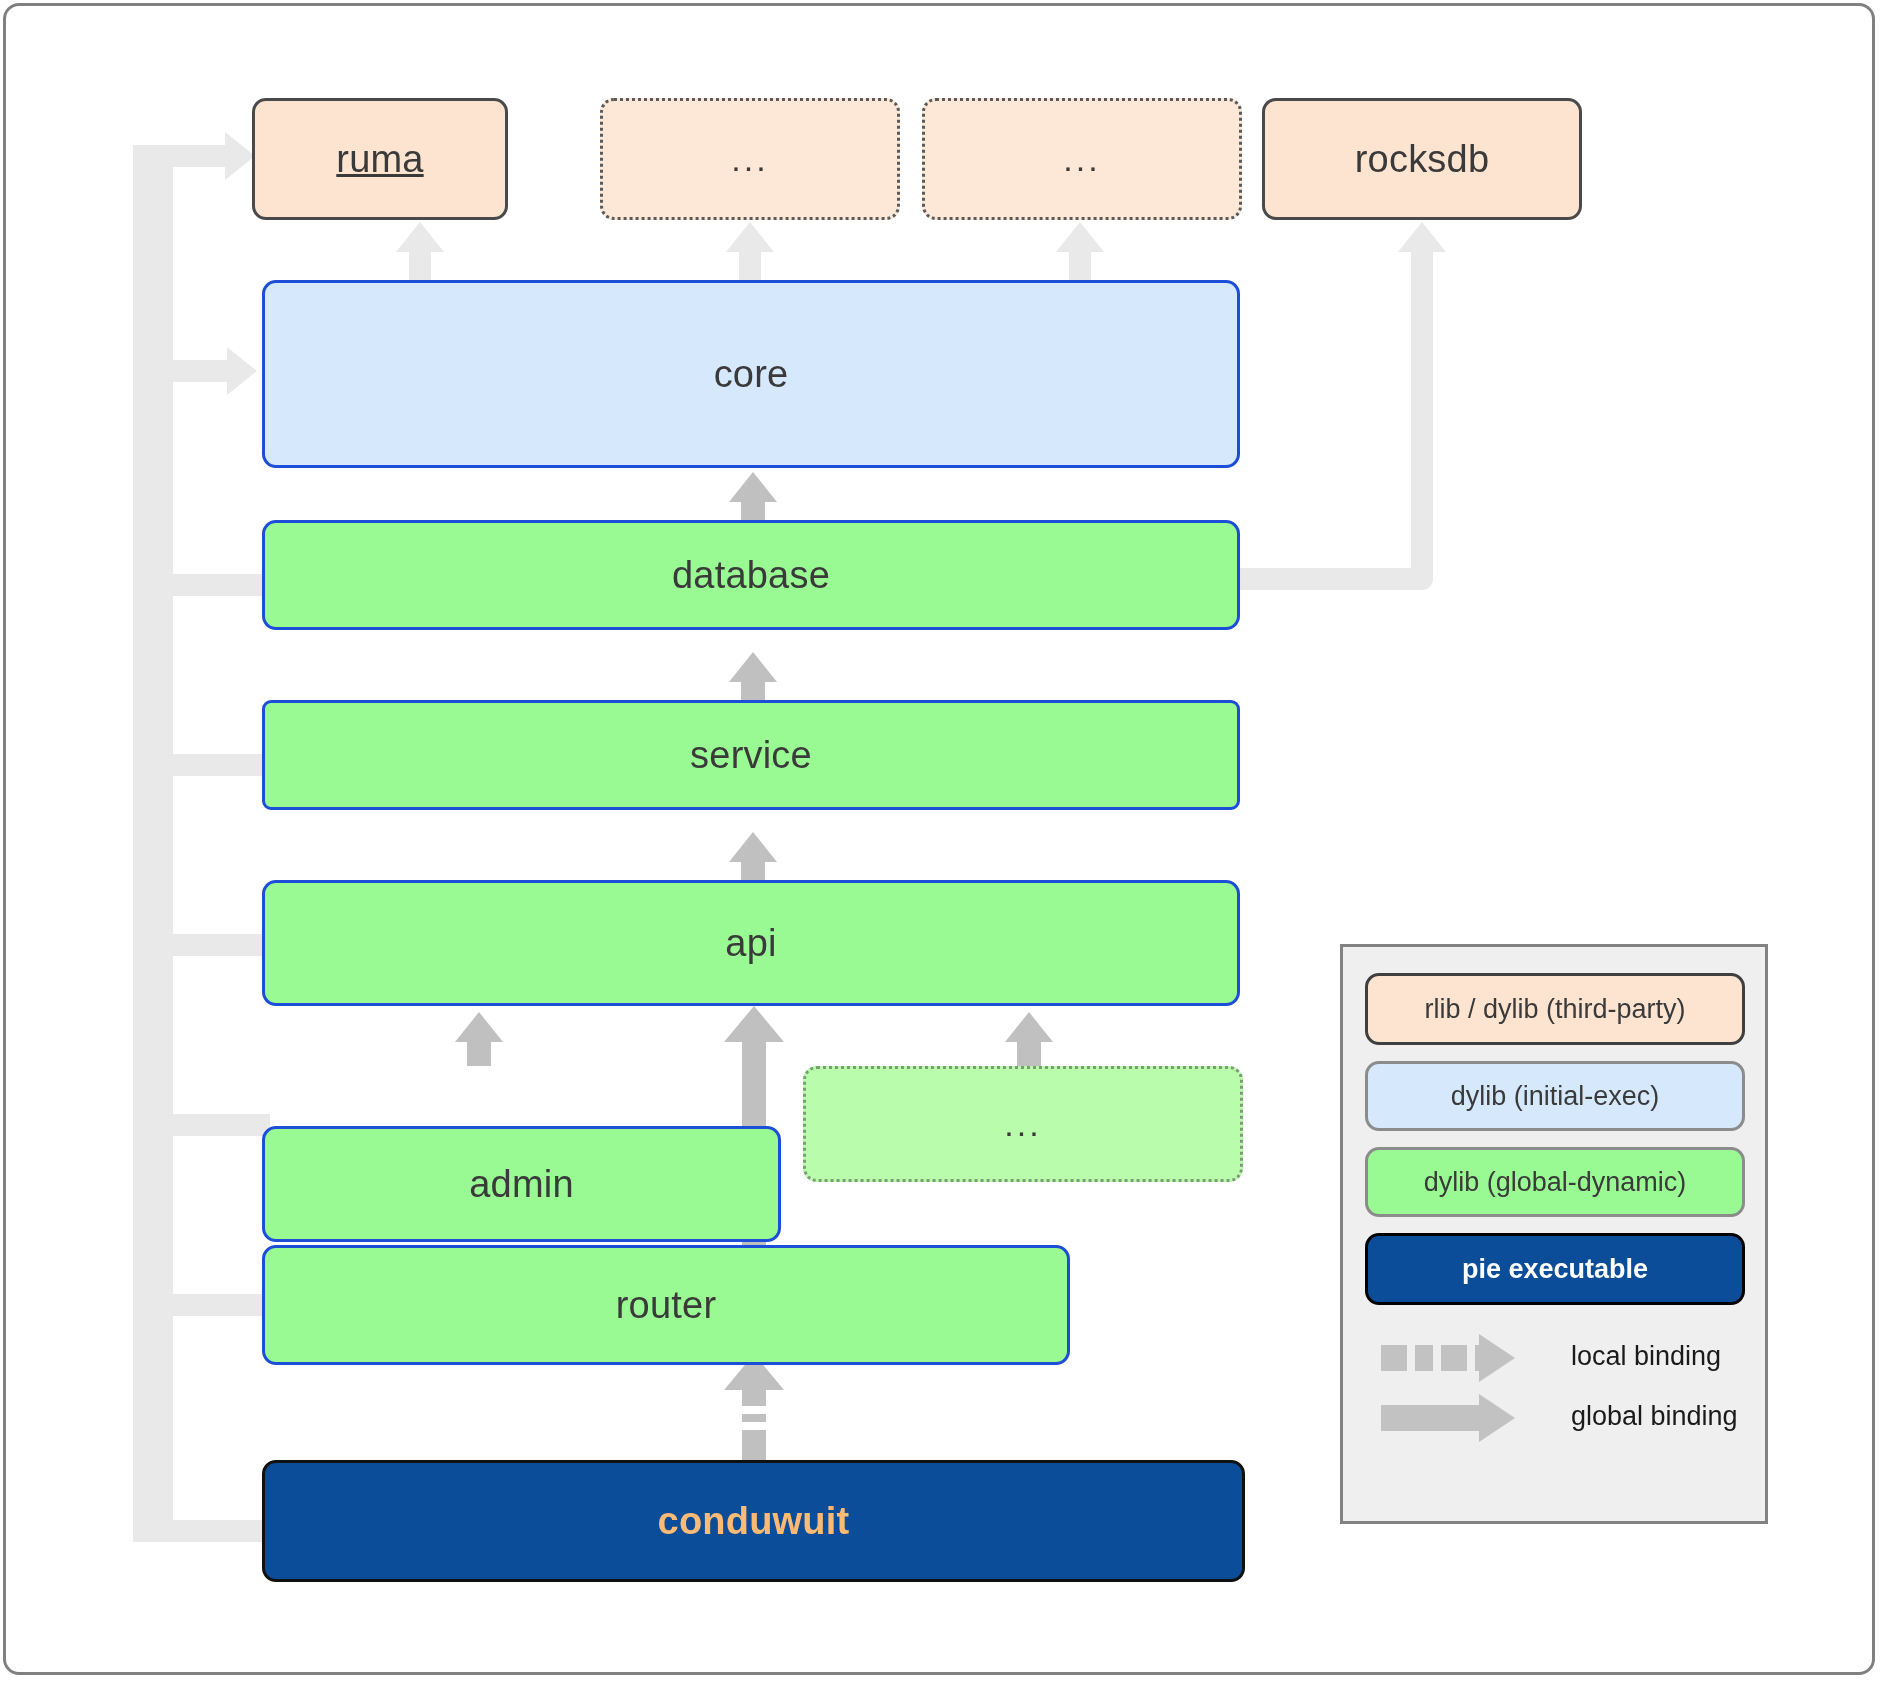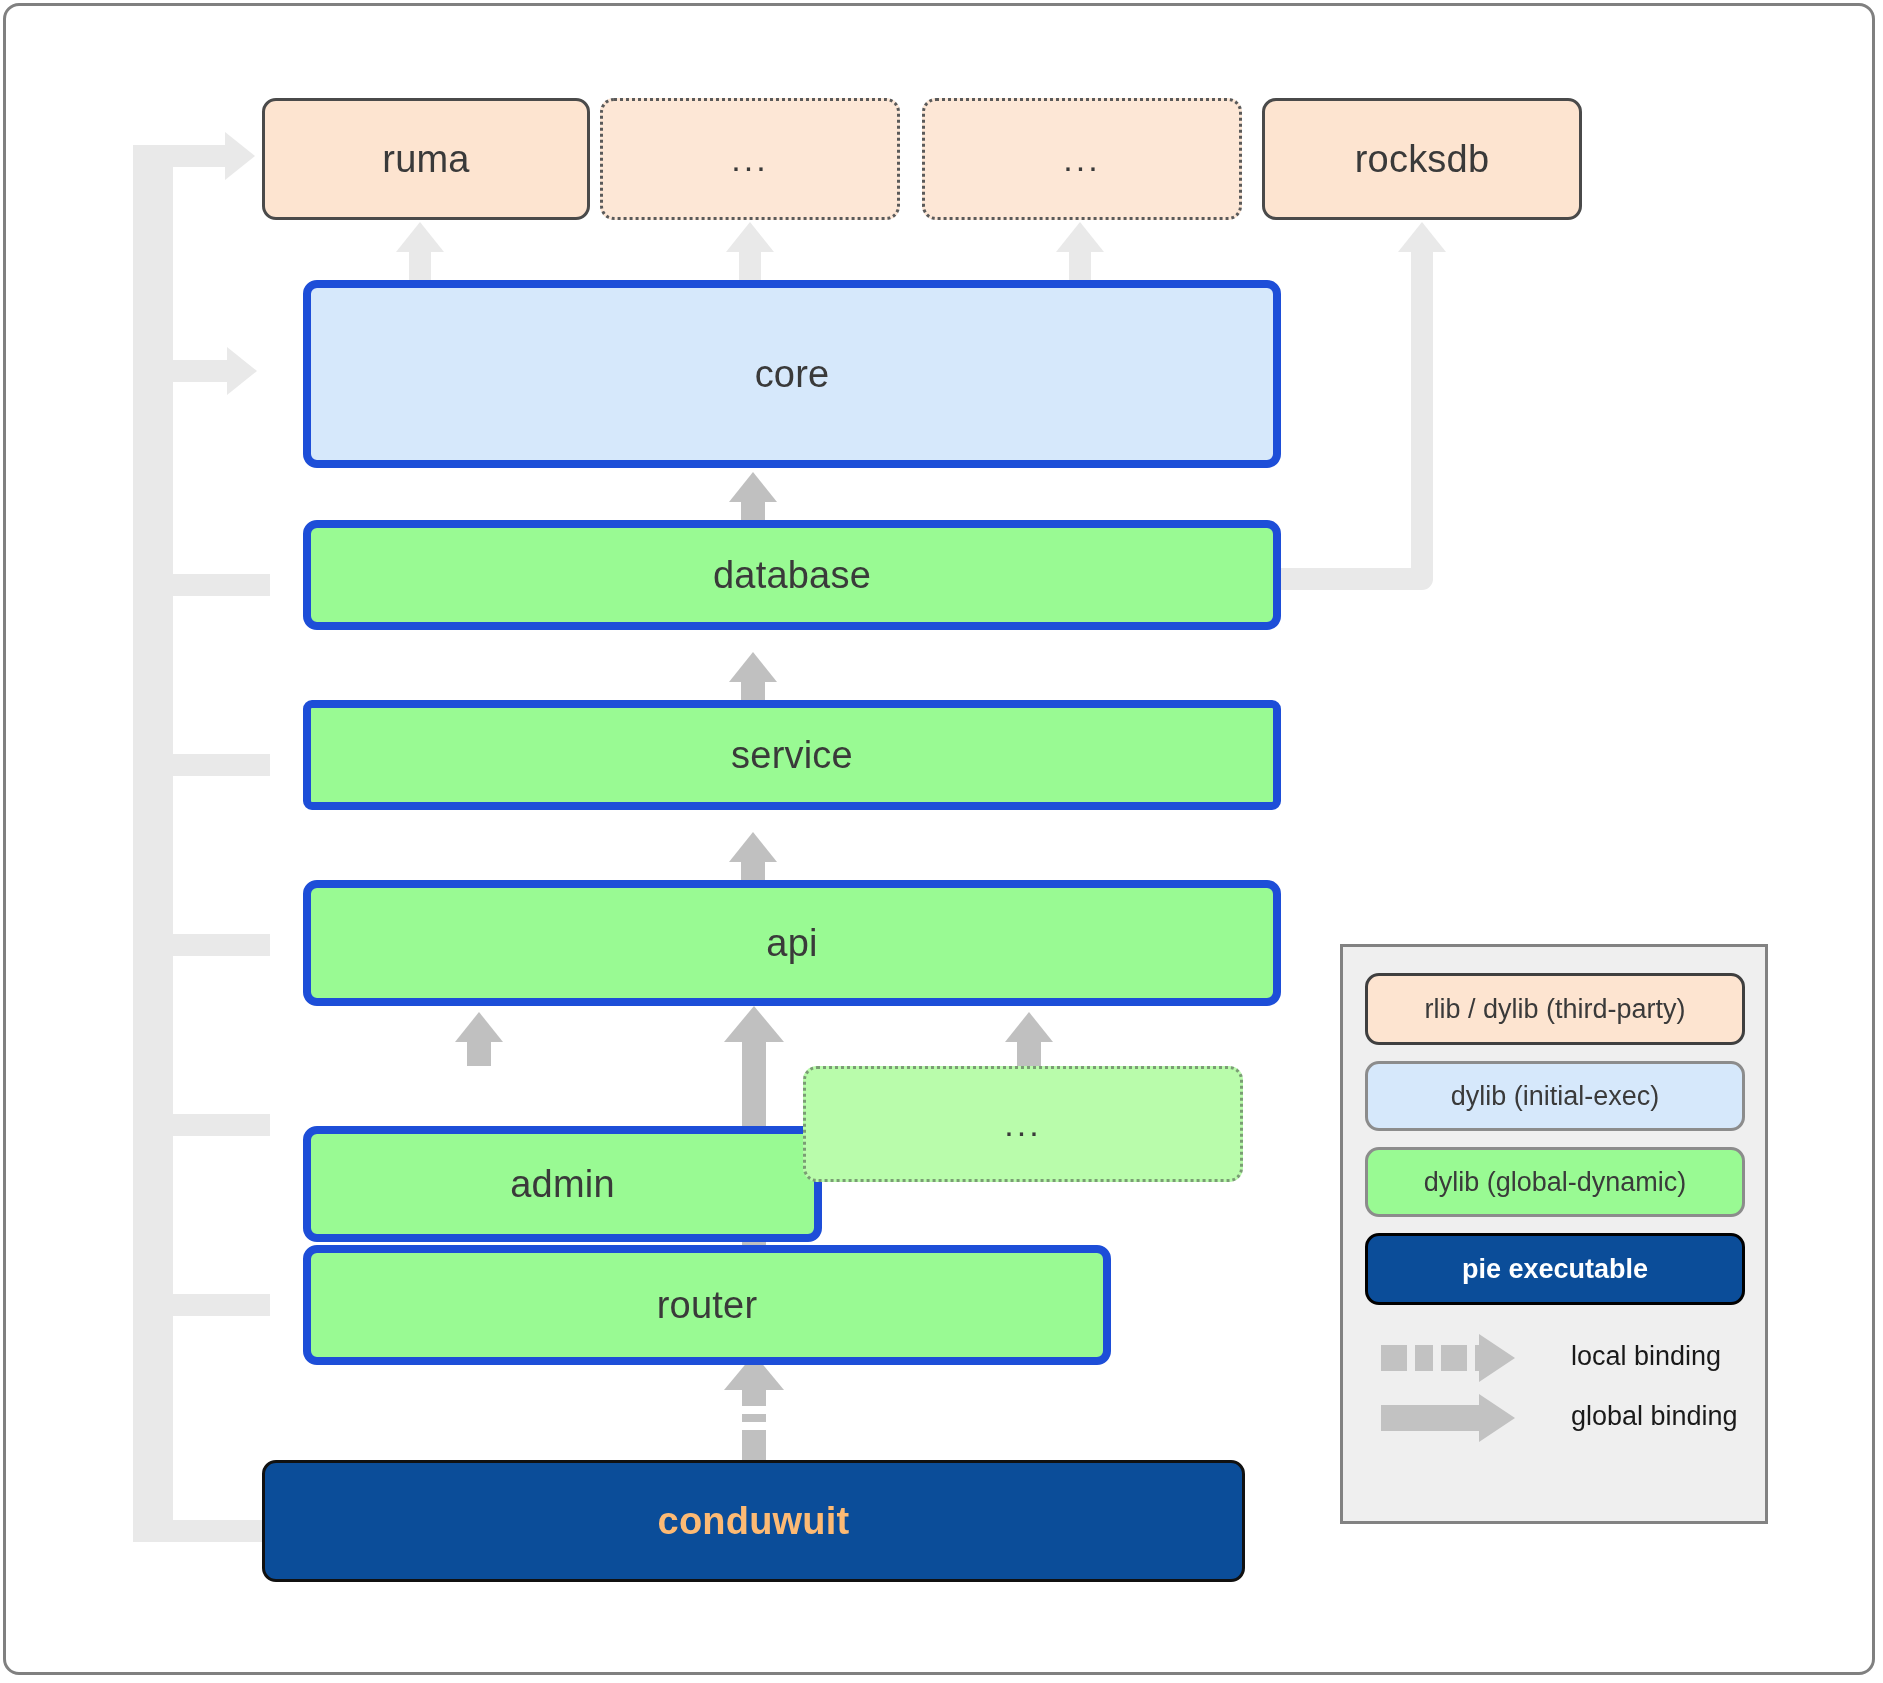"ruma" div.node { left: 262px -> 252px; text-decoration: none -> underline; width: 328px -> 256px }
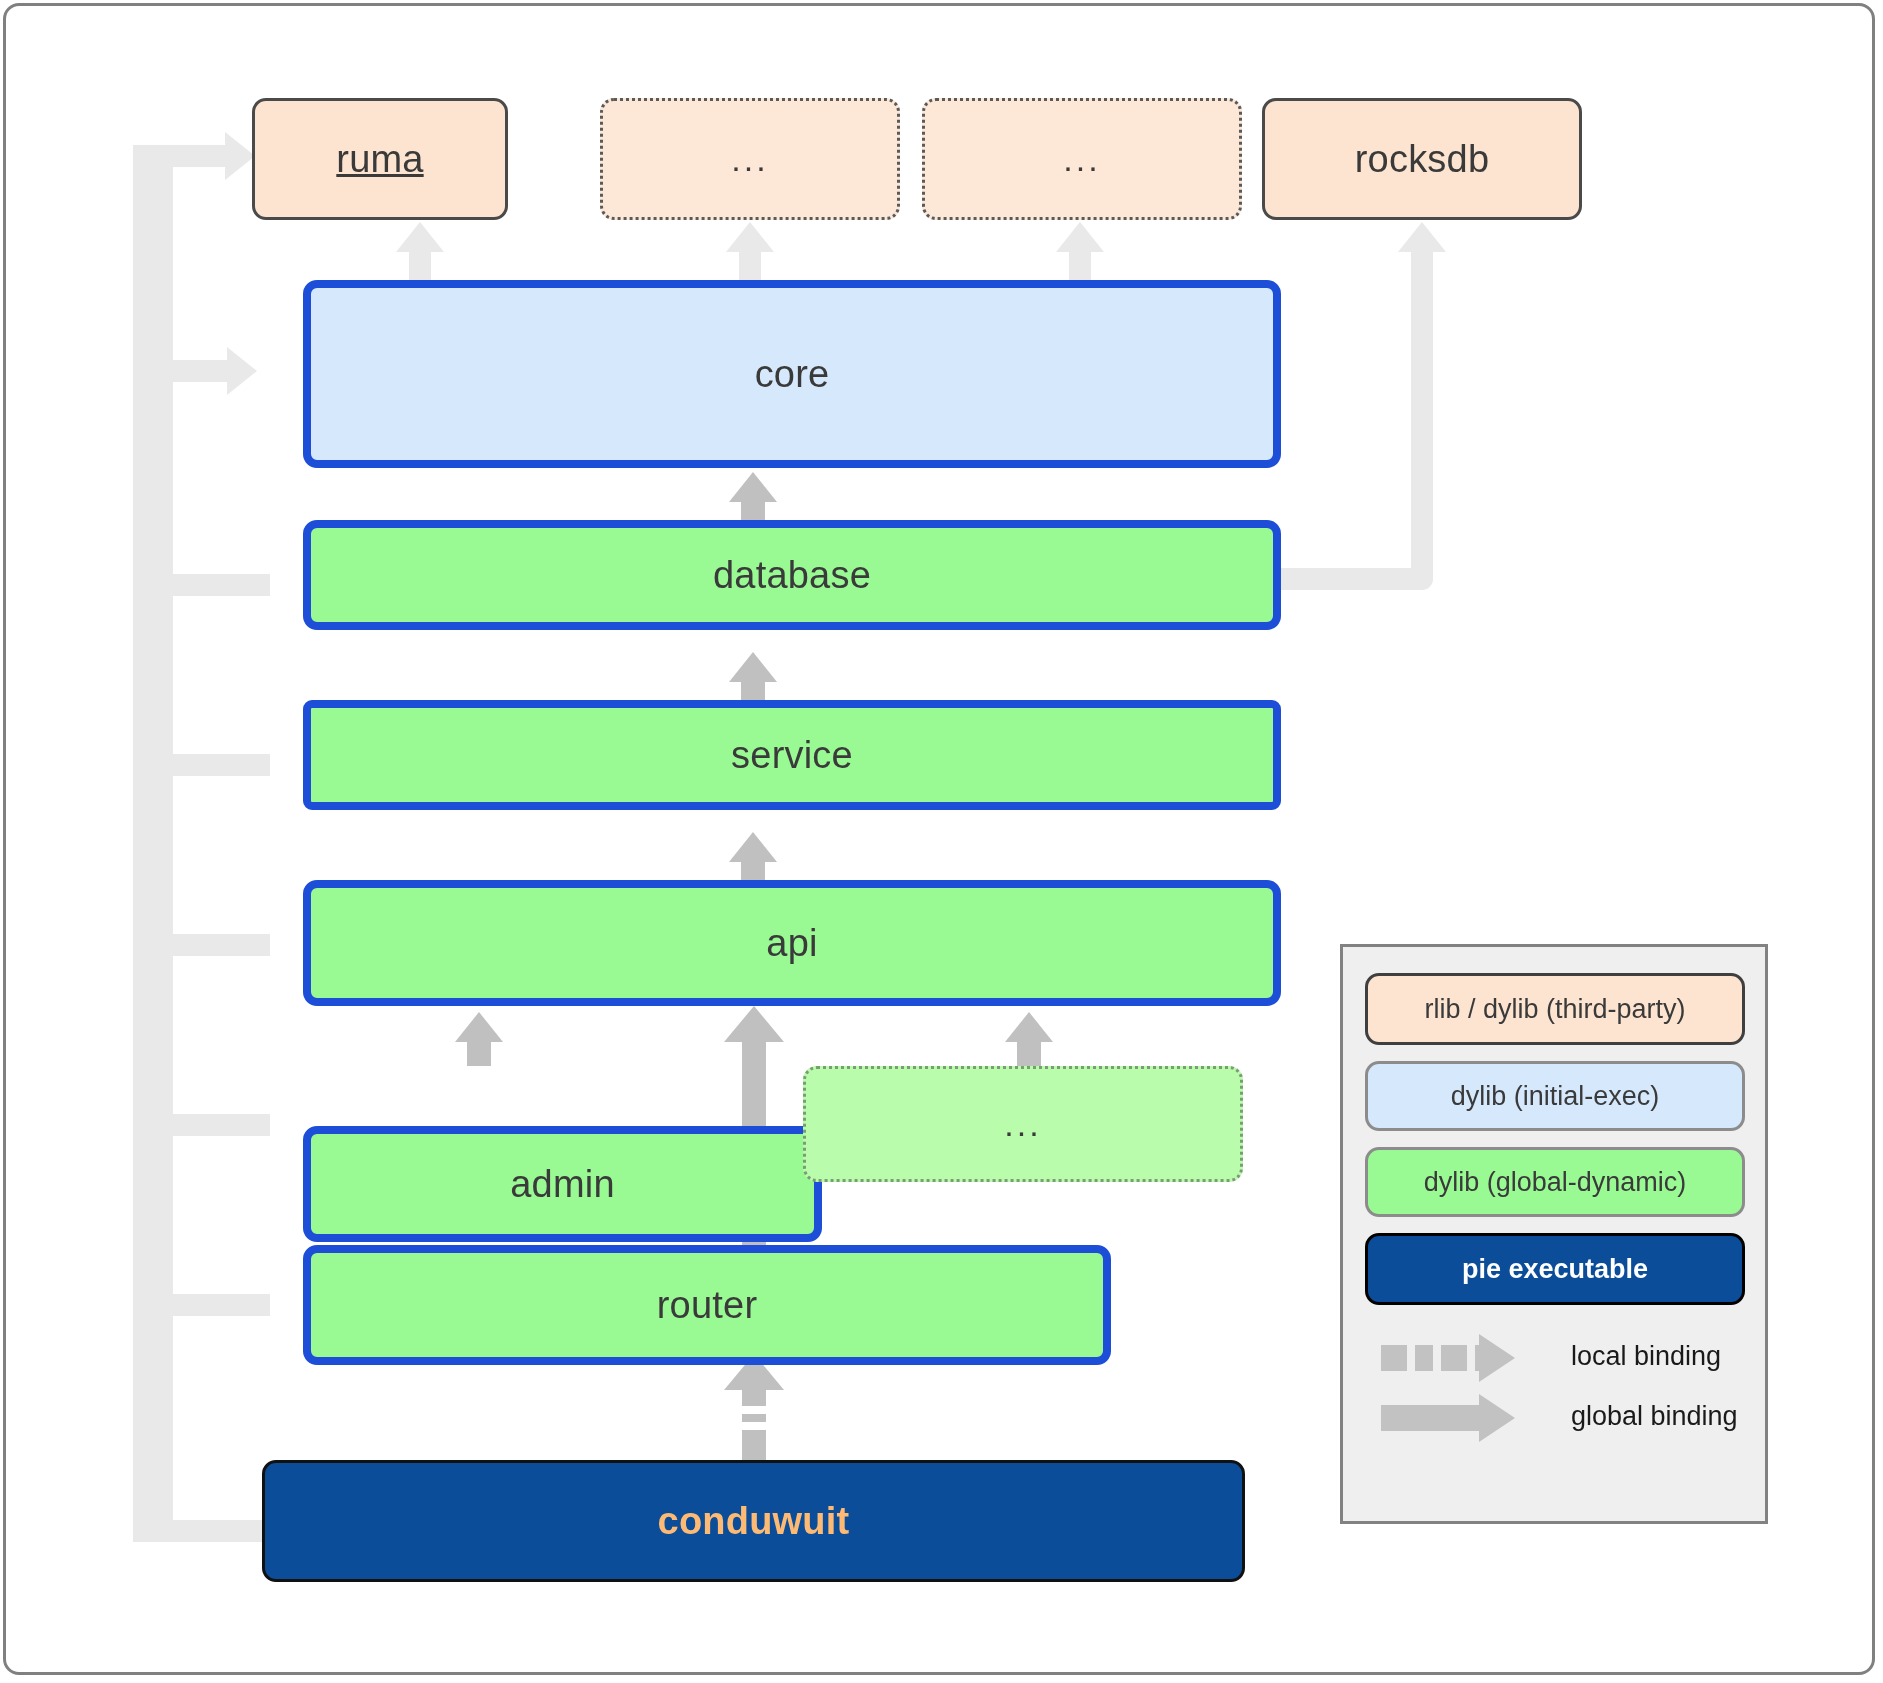"core" .node.grayb { border: 8px solid #1d4ed8 -> 3px solid #1d4ed8; margin-left: 41px -> none }
